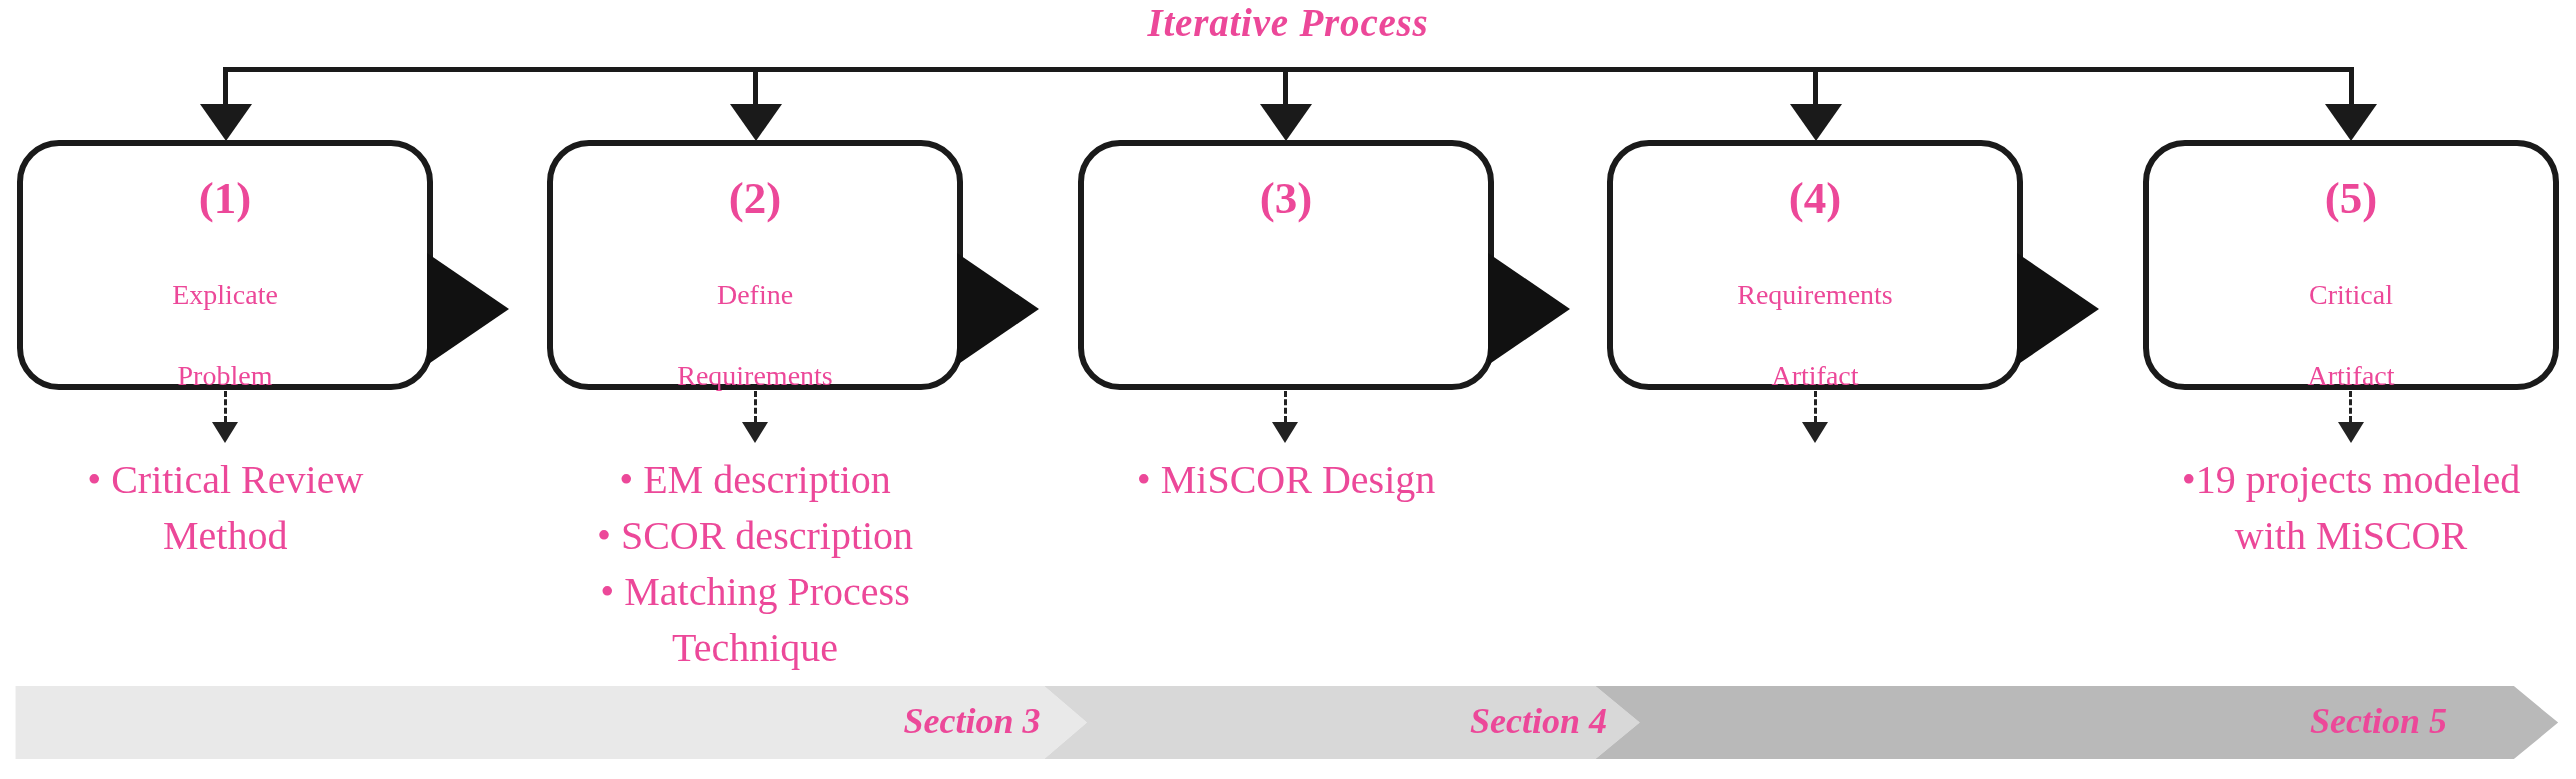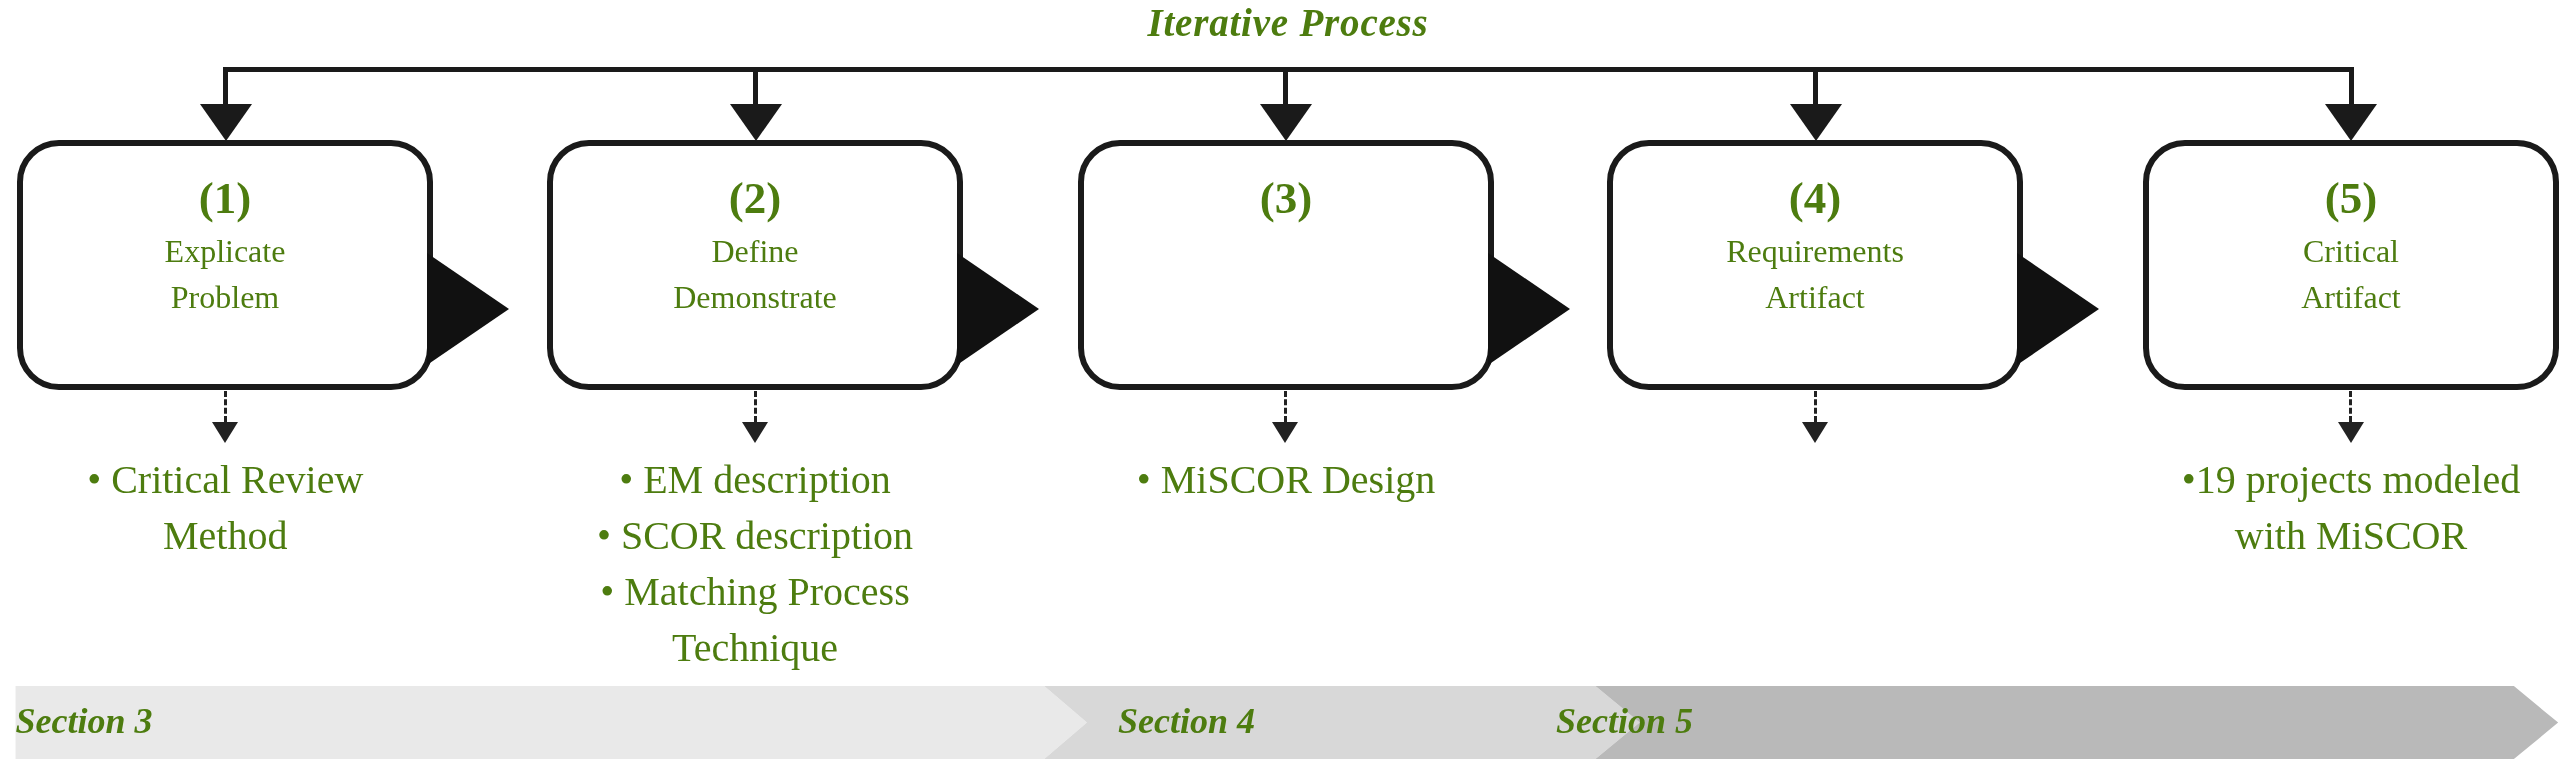"Iterative Process" #canvas { color: #4d7c0f -> #ec4899 }
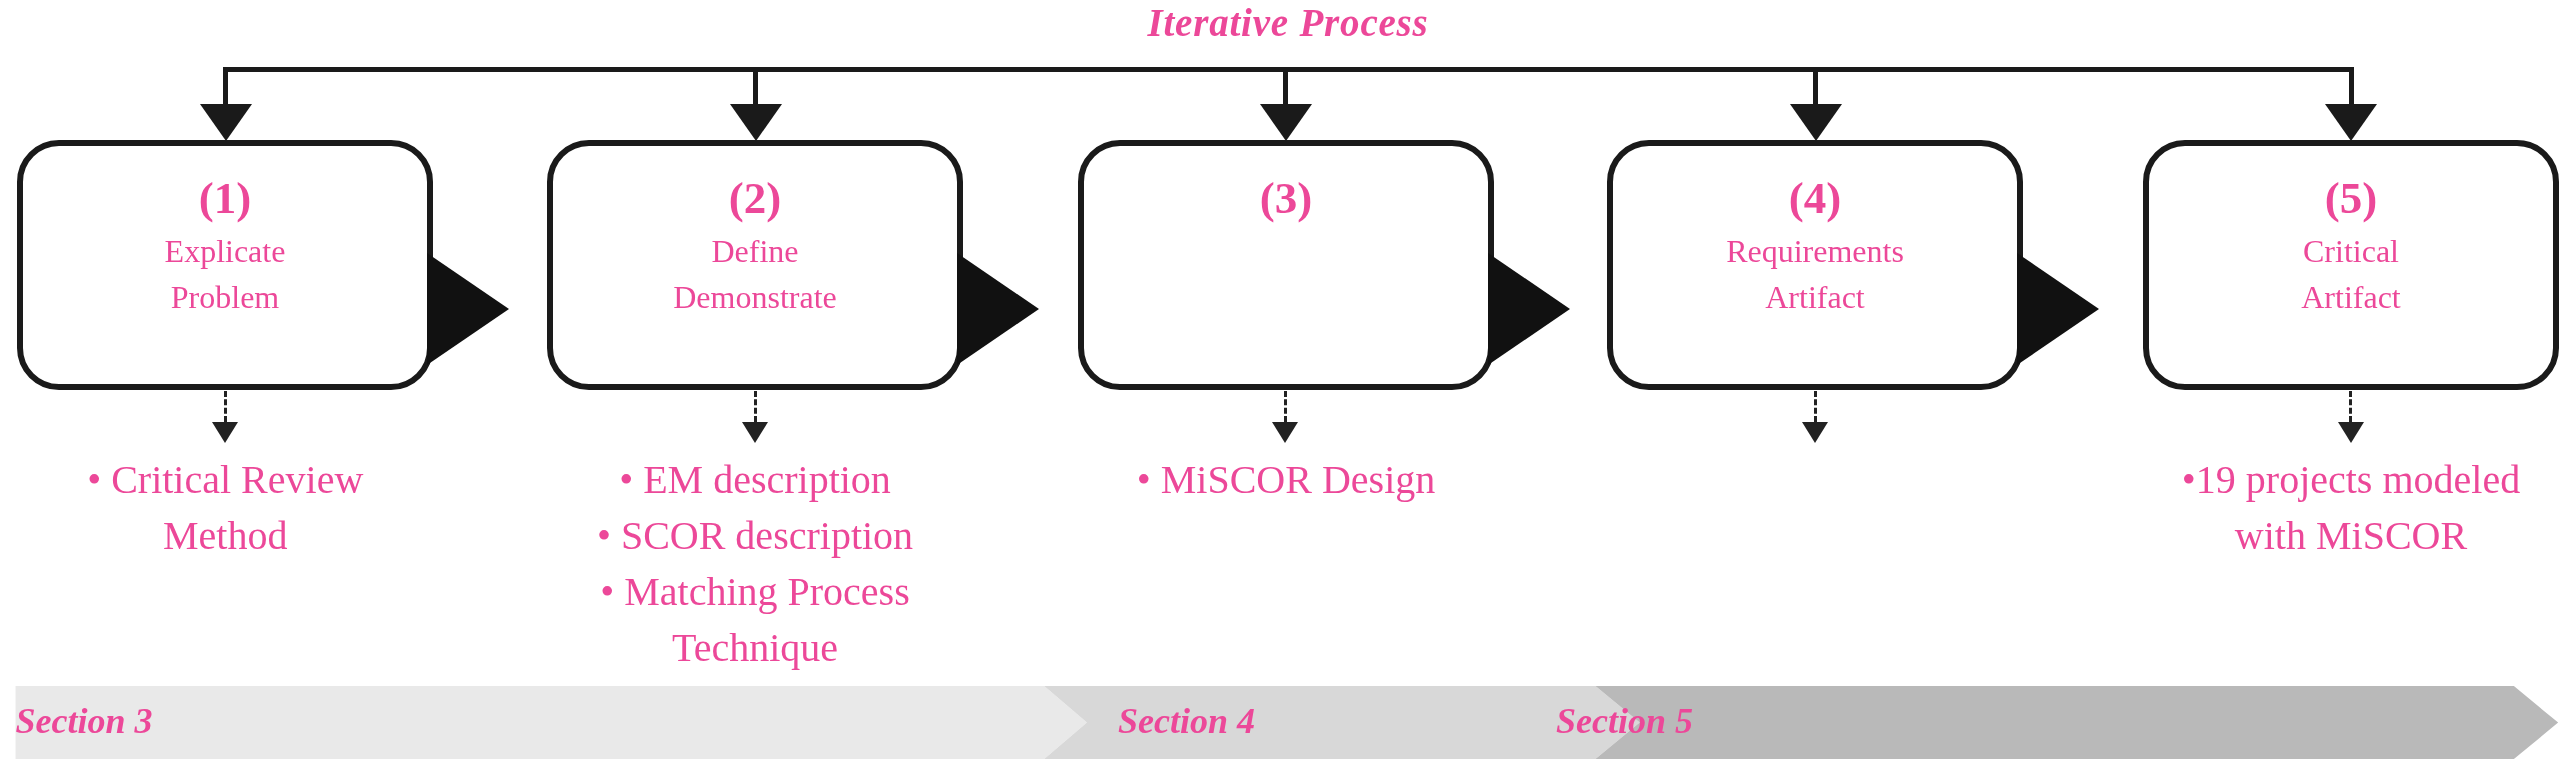"Explicate" .box-label { font-size: 32px -> 28px; line-height: 46px -> 81px; margin-top: none -> 26px }
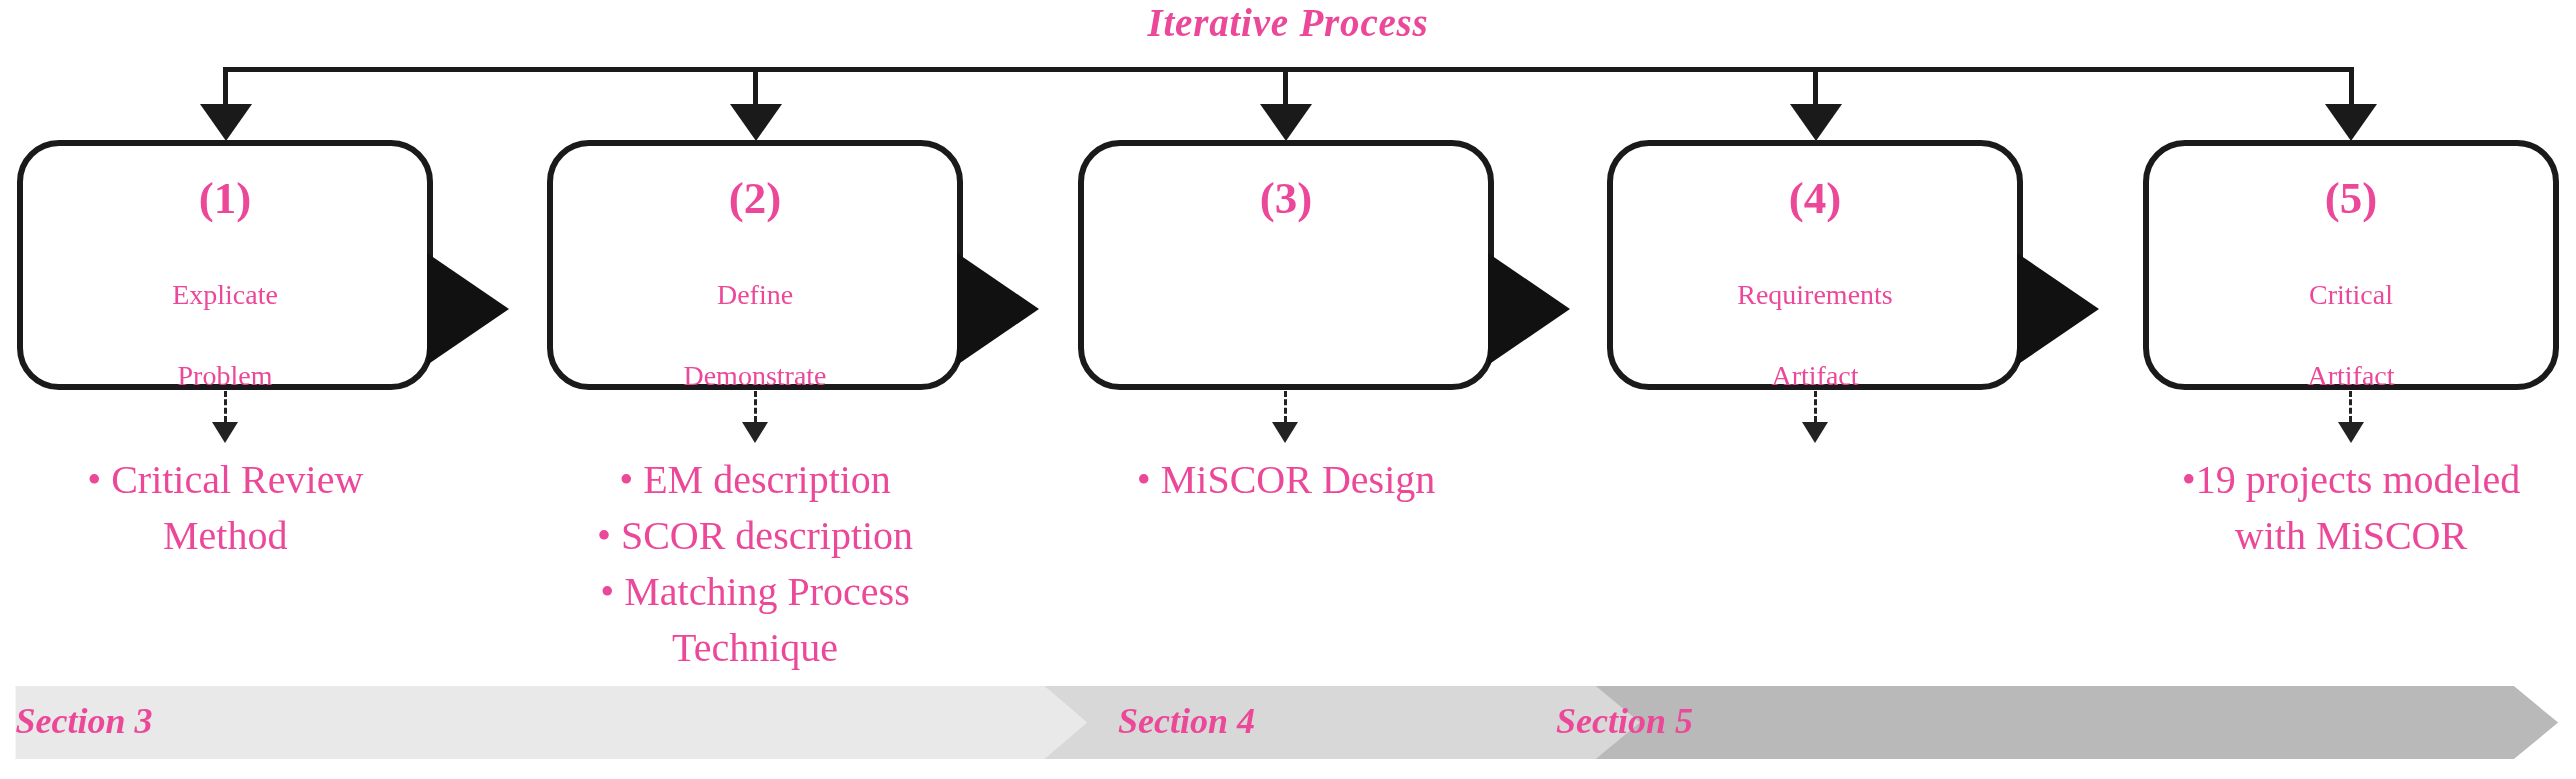"Define" div.box-label { text: Demonstrate -> Requirements }
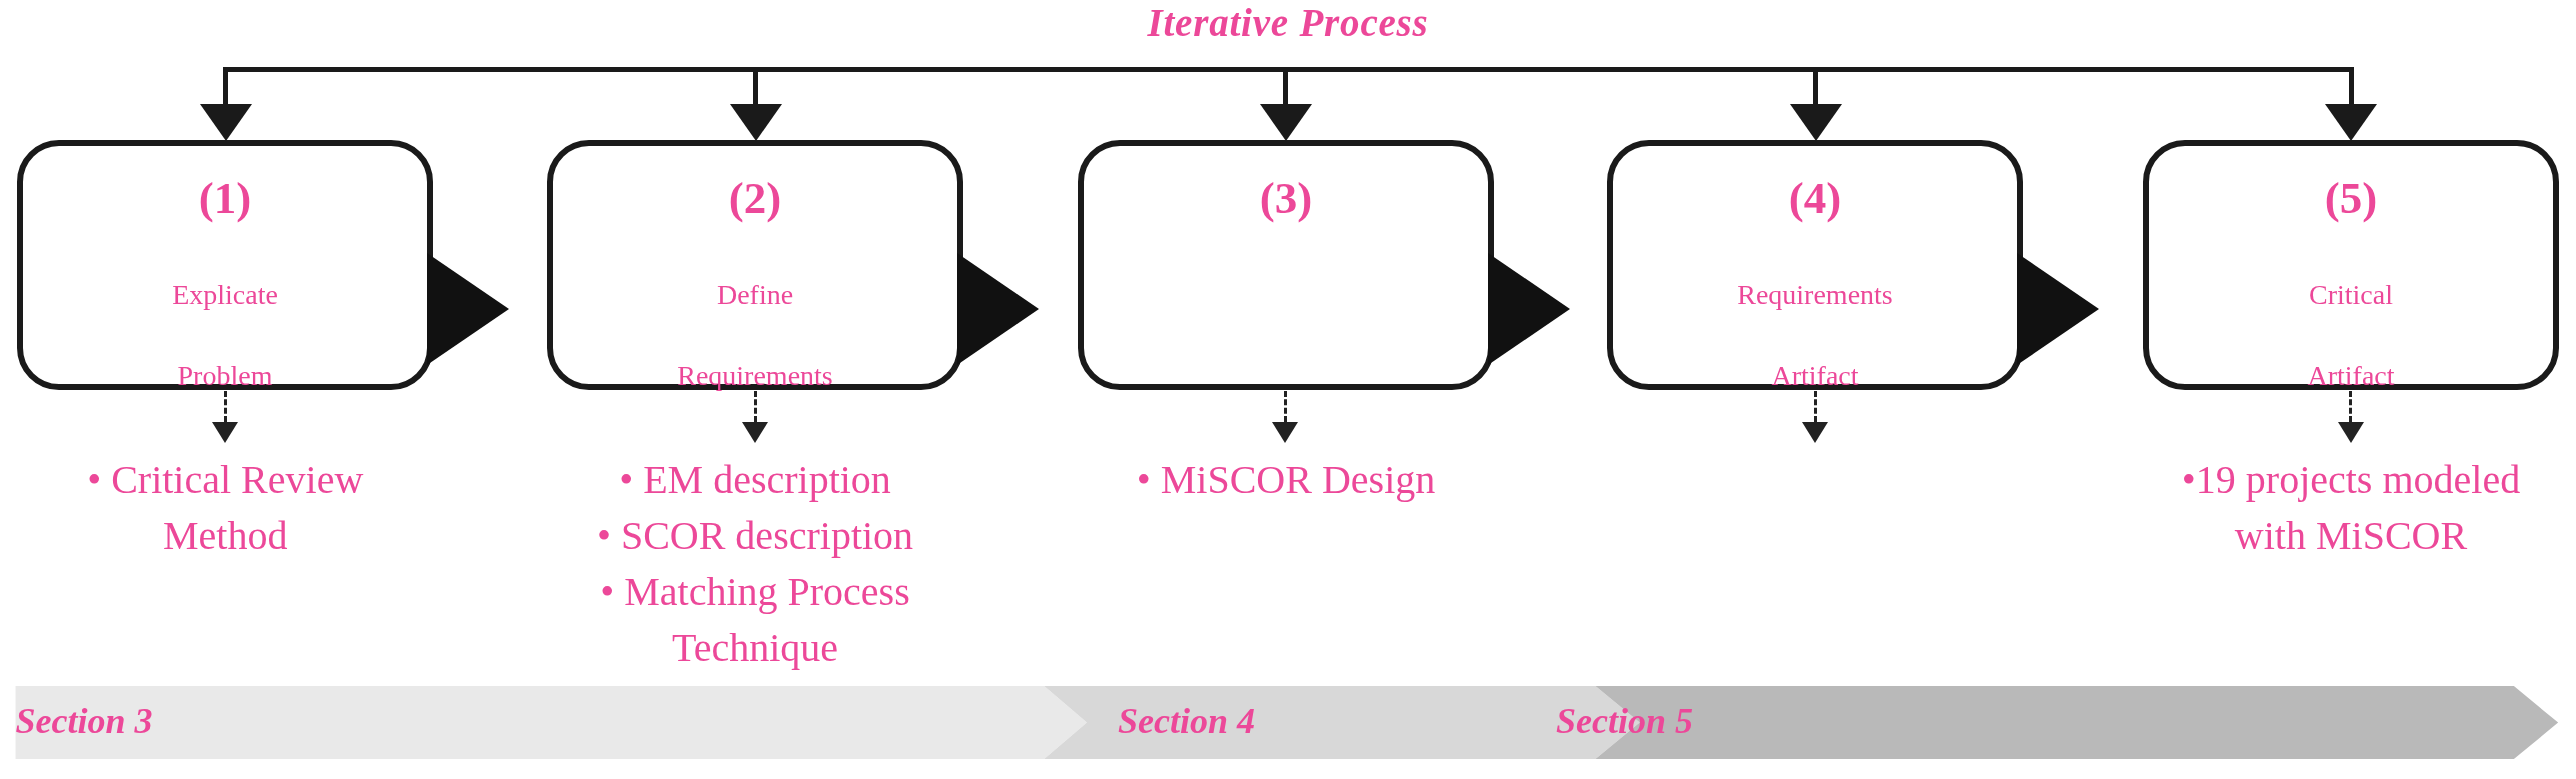"Section 3" .section-label { text-align: none -> right }
